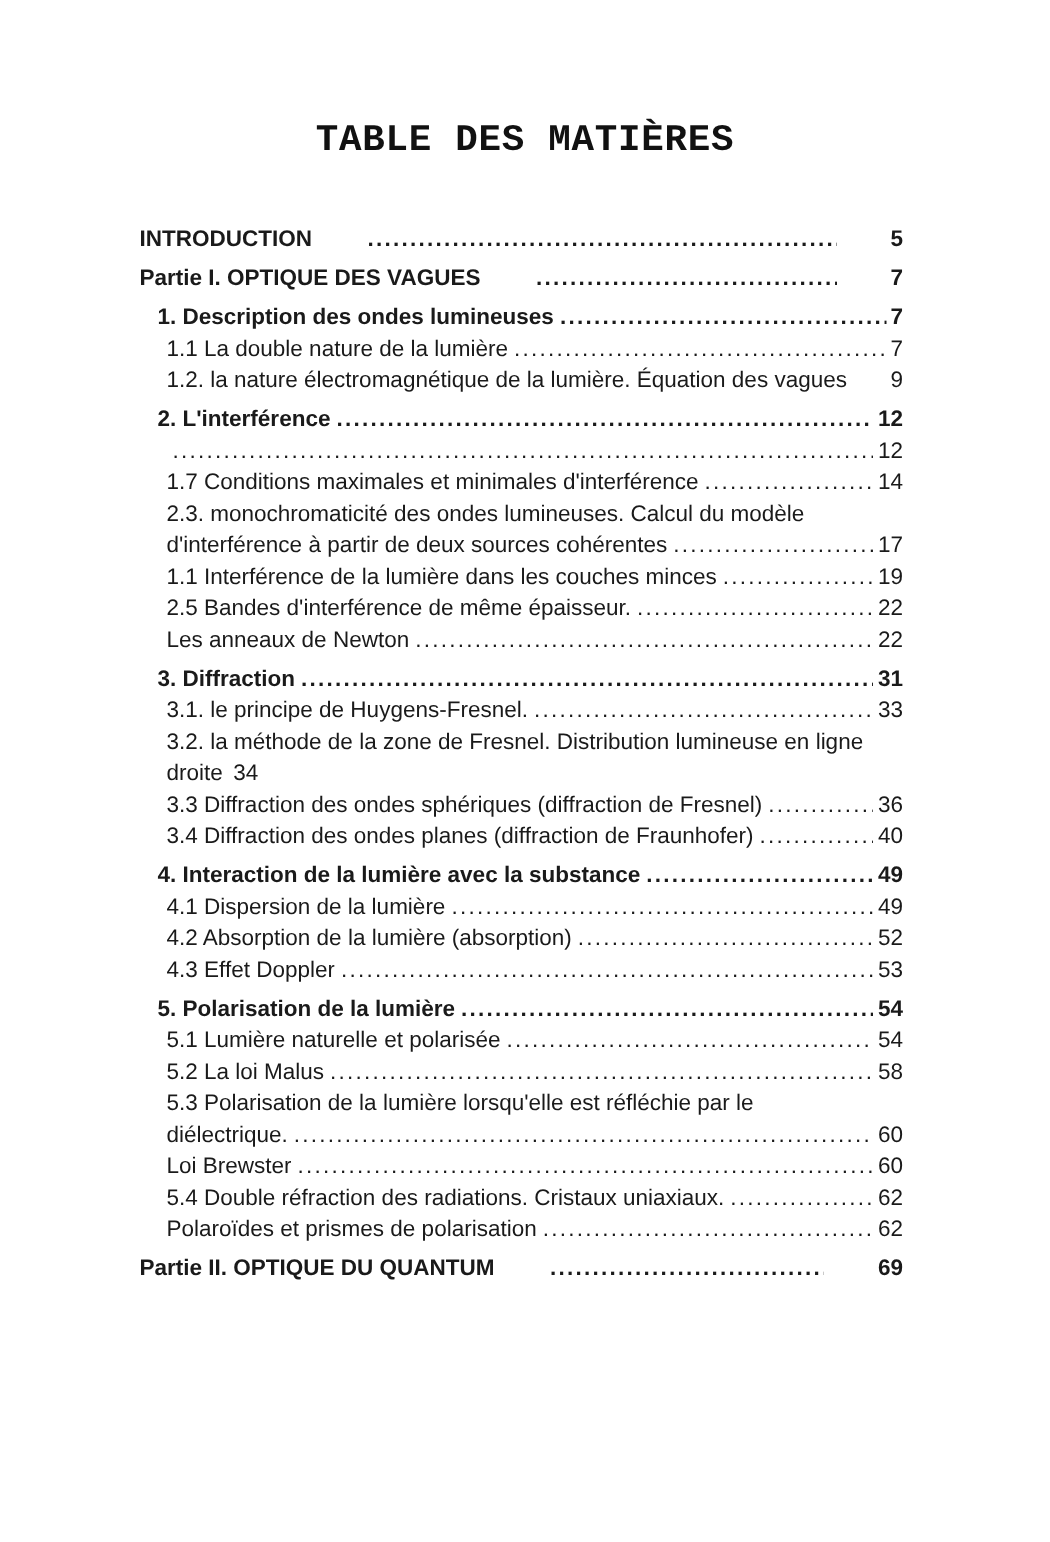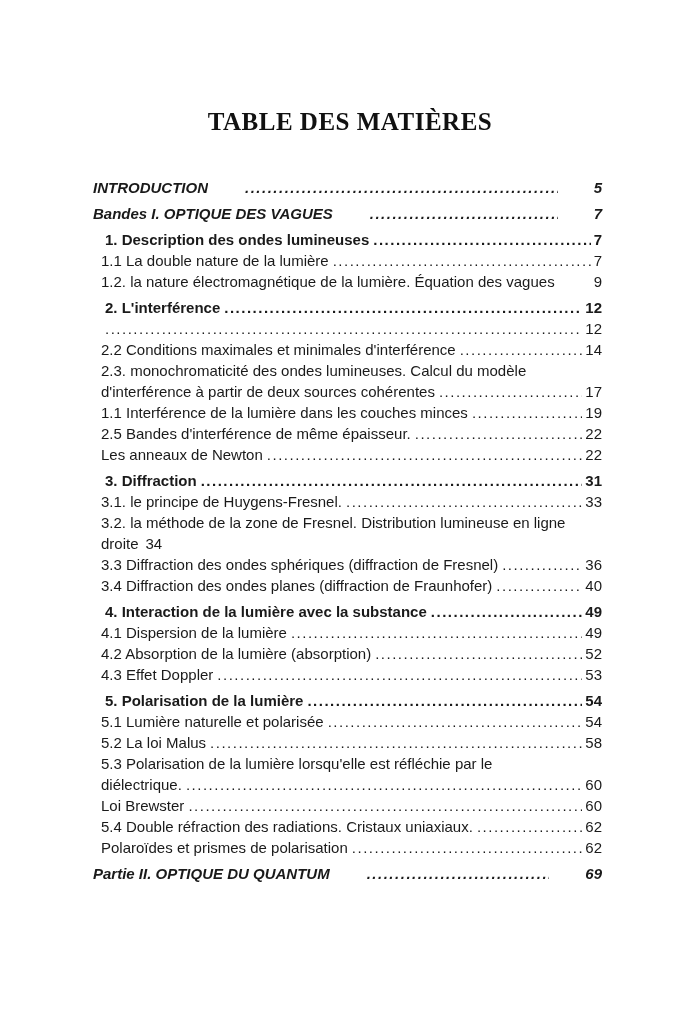"TABLE DES MATIÈRES" .doc-title { font-family: Liberation Serif, serif -> Liberation Mono, monospace; margin-top: 108px -> 80px }
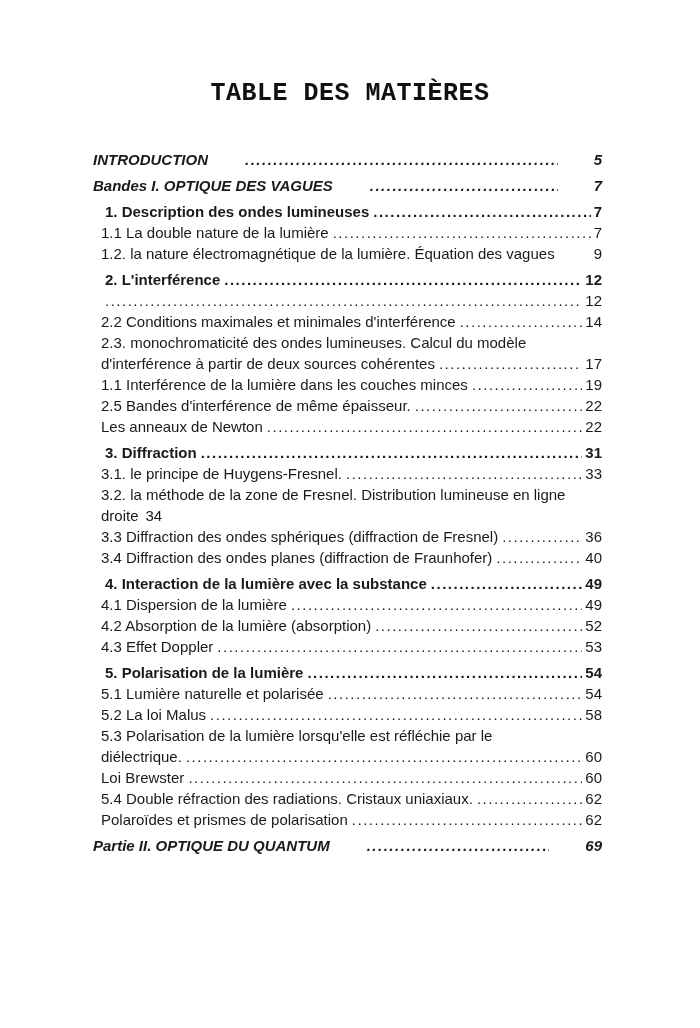"INTRODUCTION" .r0 { font-style: italic -> none }
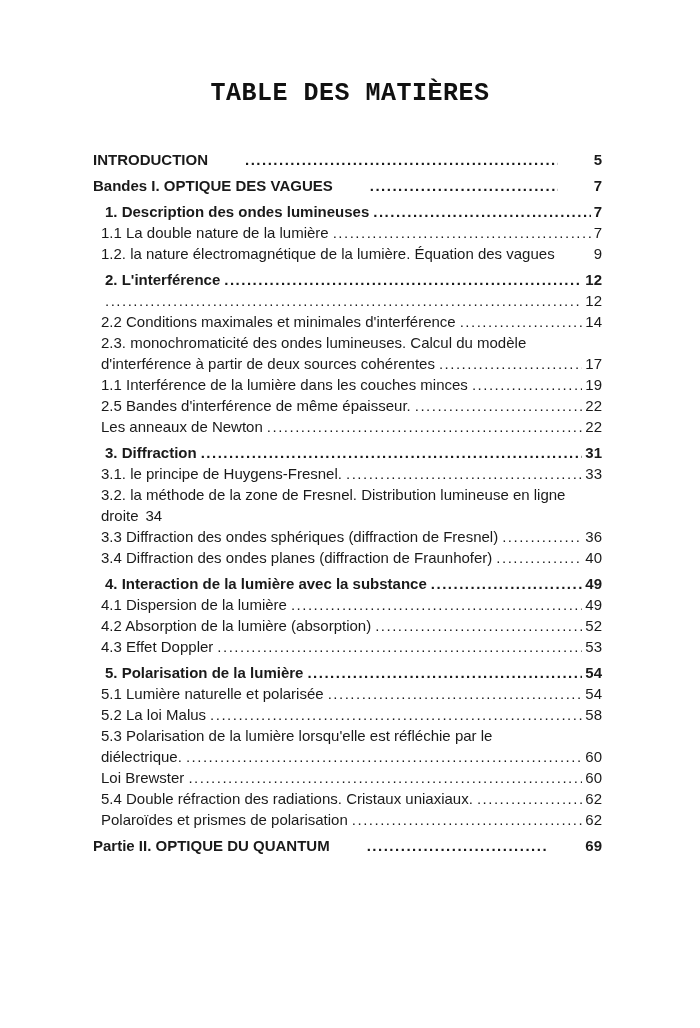"Bandes I. OPTIQUE DES VAGUES" span.t { text: Bandes -> Partie }
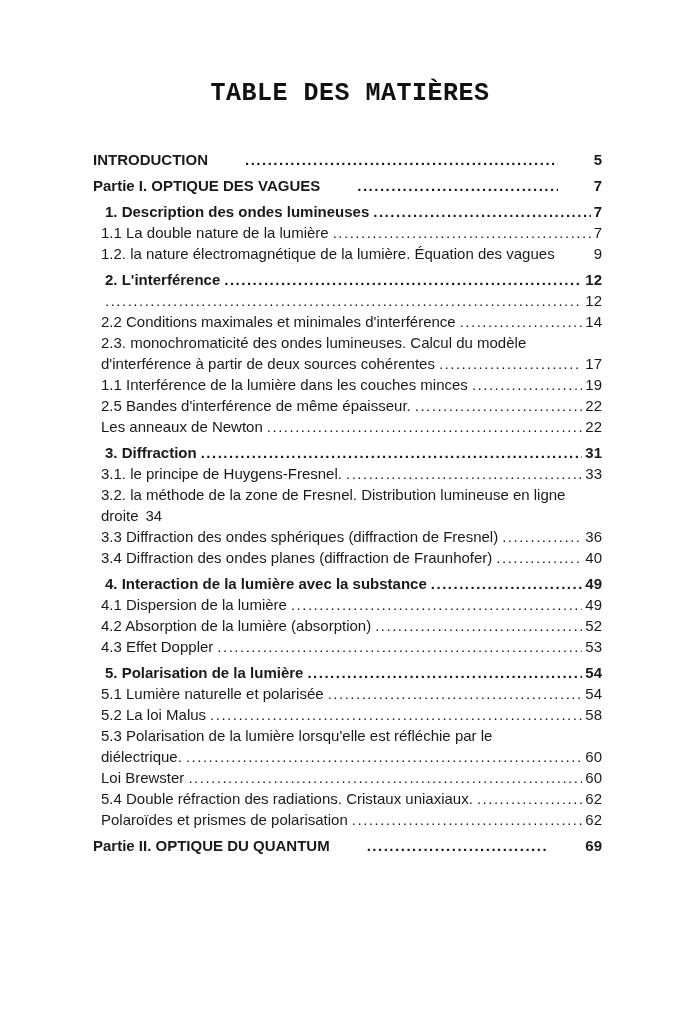"1.1 La double nature de" .r2 { margin-left: 8px -> 18px }
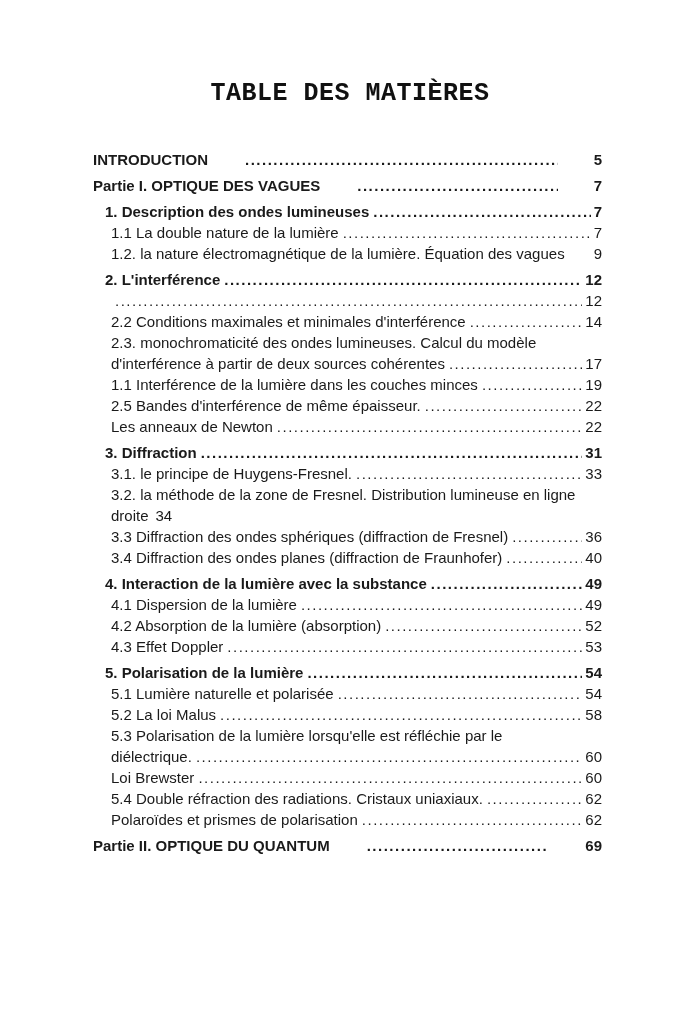"2.2 Conditions maximales et minimales" span.t { text: 2.2 -> 1.7 }
